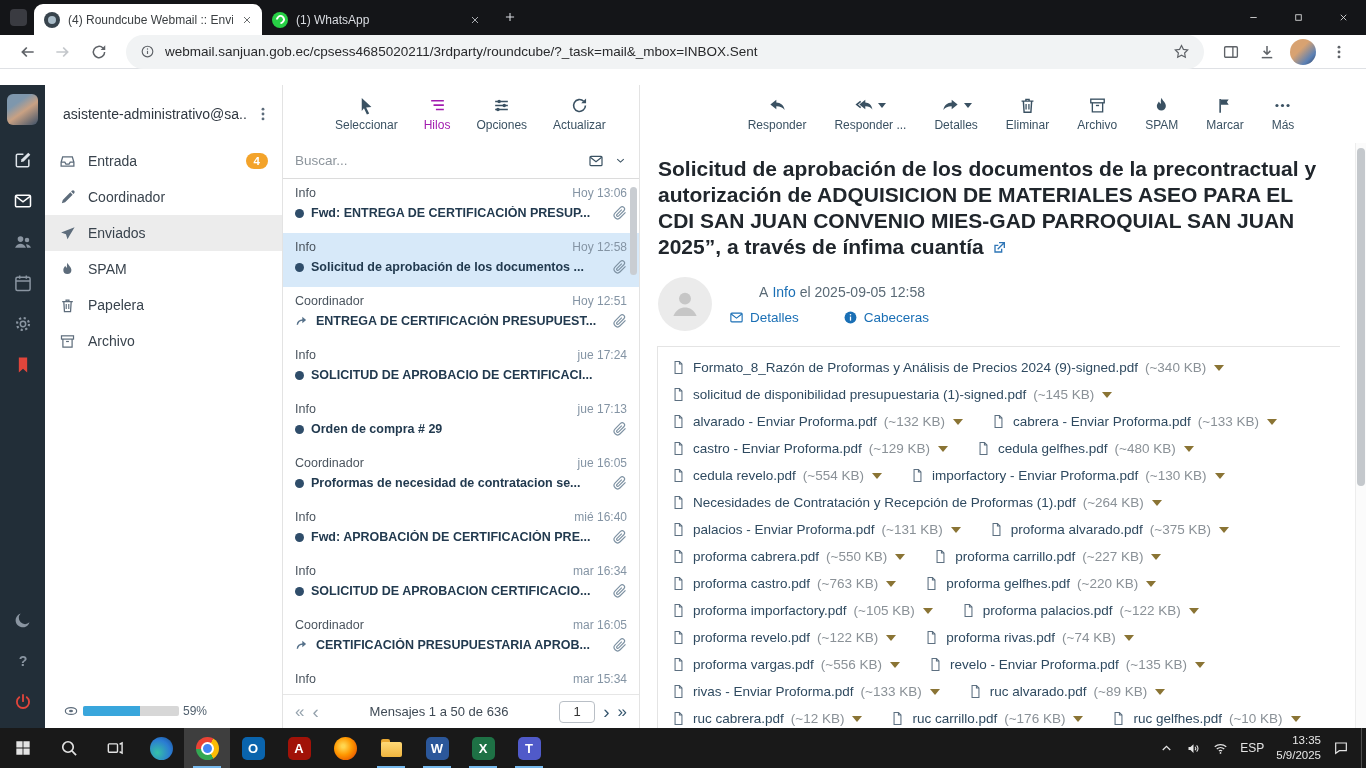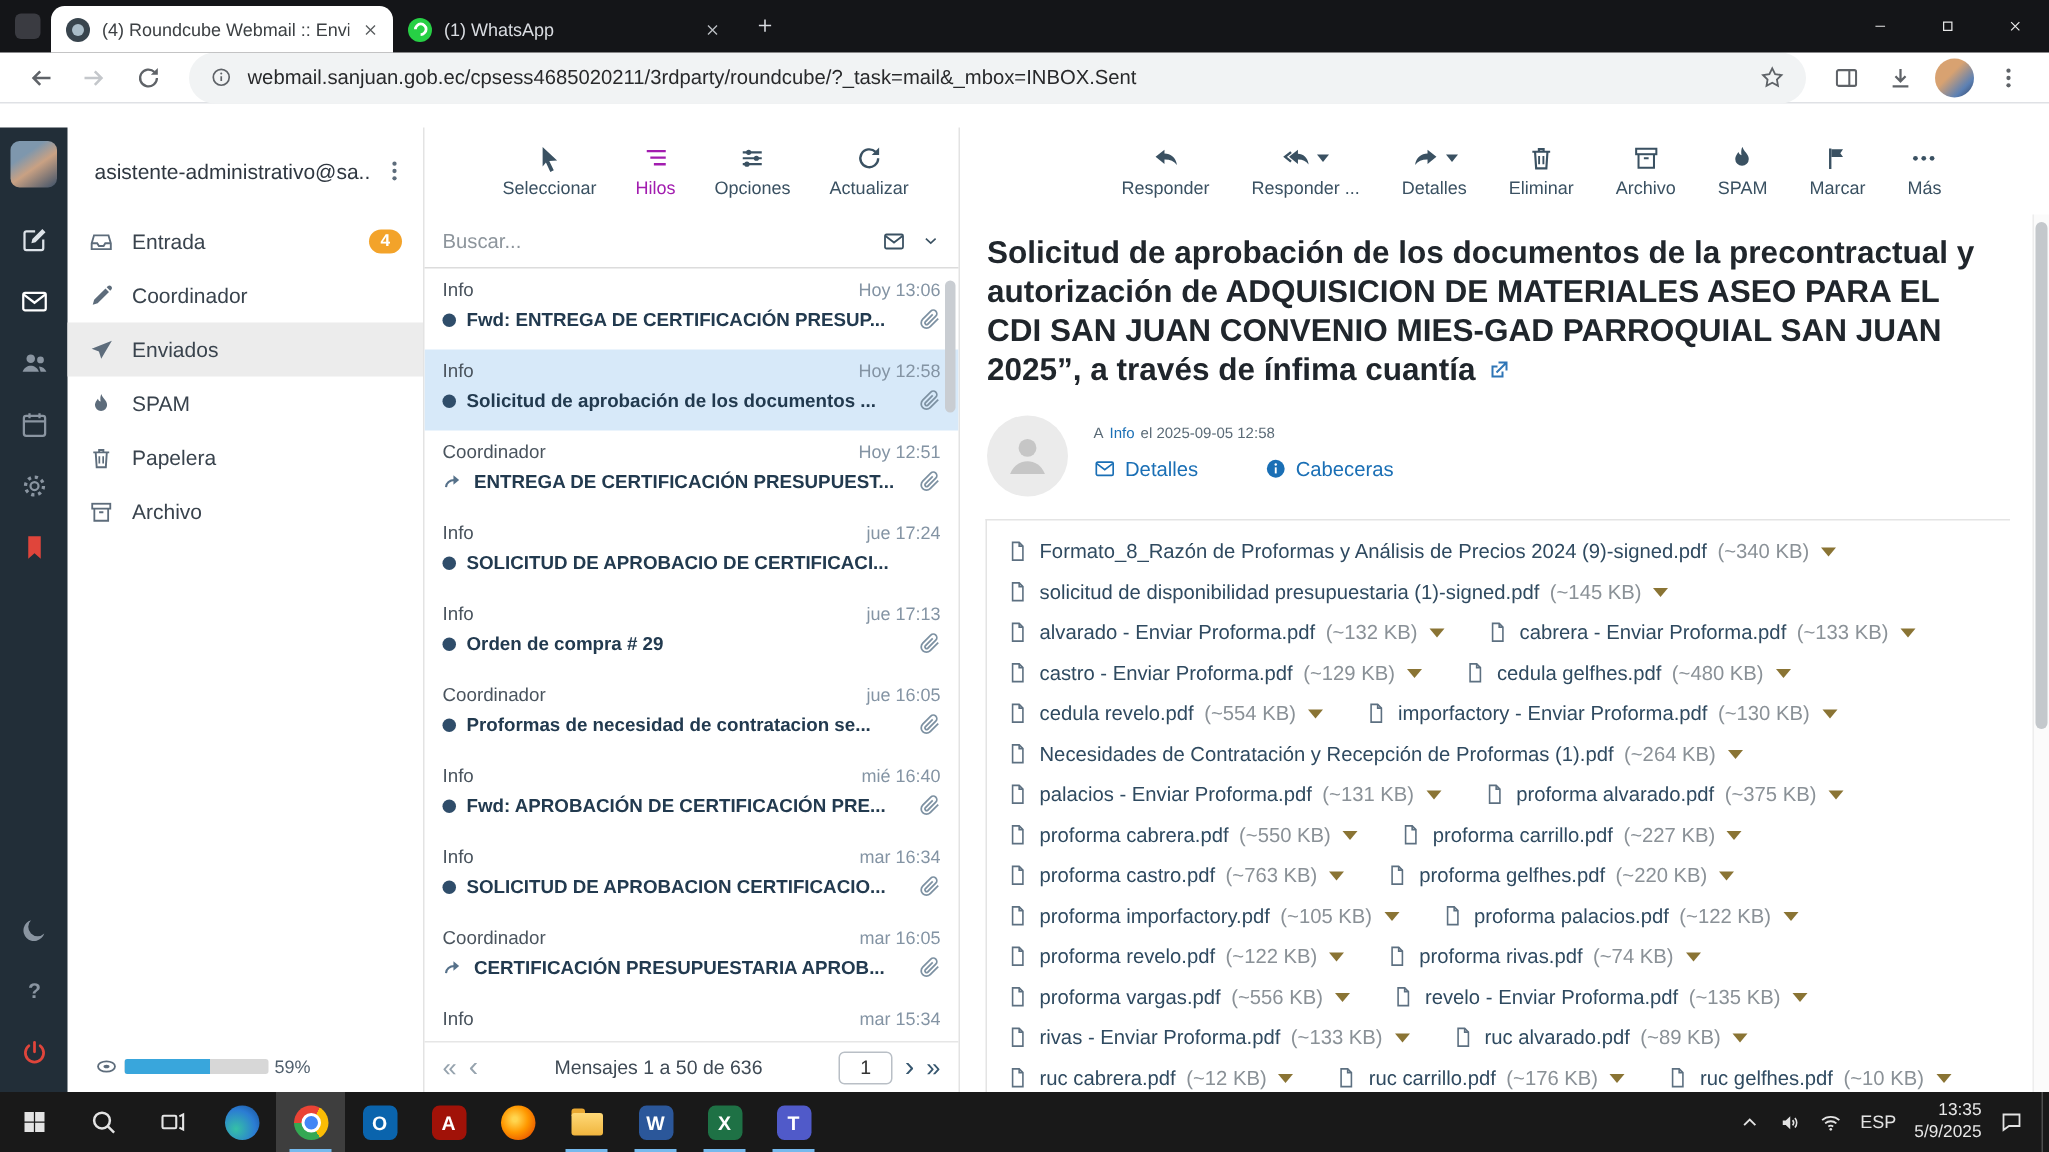"A Info el 2025-09-05 12:58" .meta-line { font-size: 10px -> 14px; text-align: none -> right }
